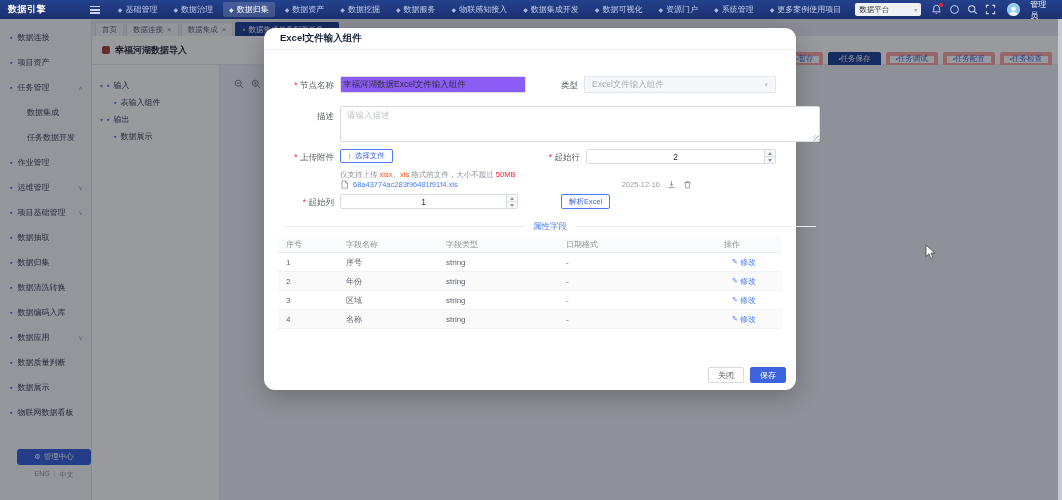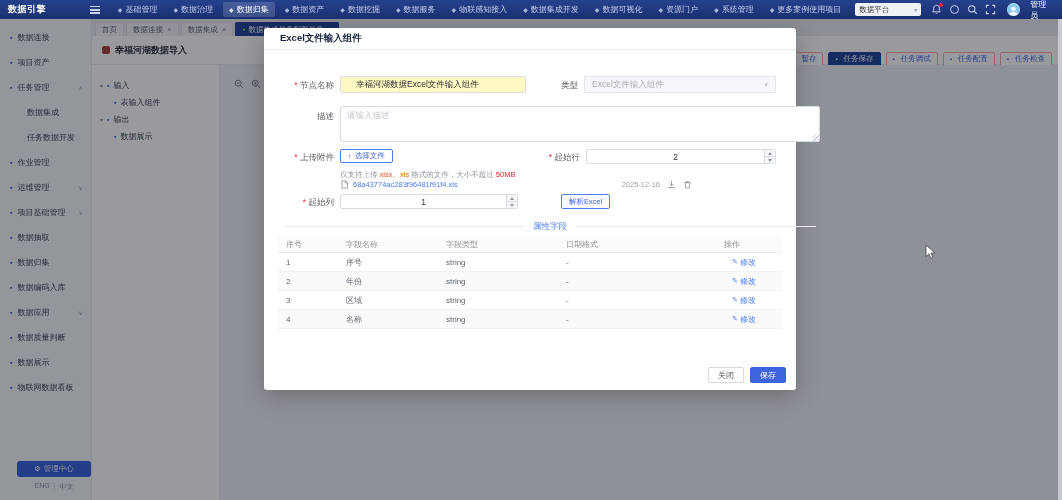"Excel文件输入组件" .modal { border-radius: 3px -> 11px }
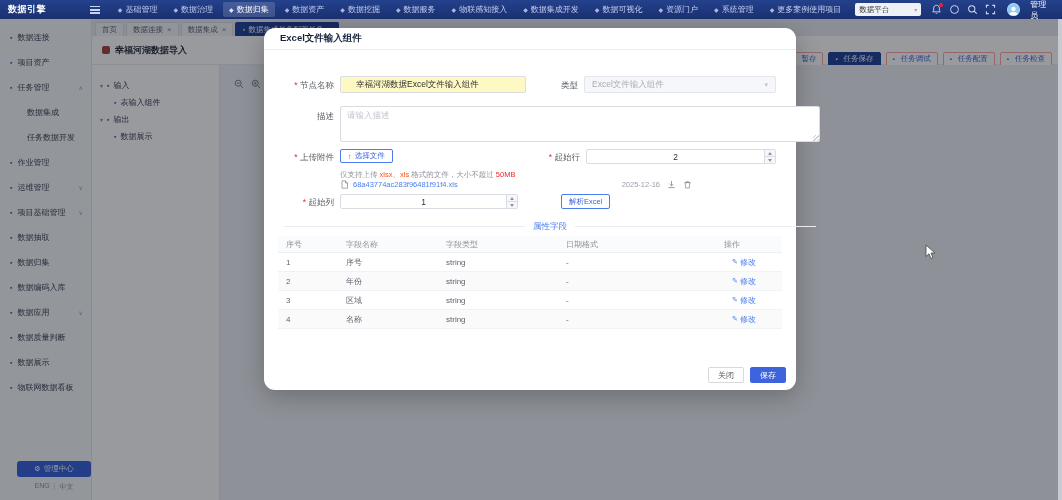"暂存" .tb-btn { border: 1px solid #fca5a5 -> 4px solid #fca5a5; gap: 6px -> 0 }
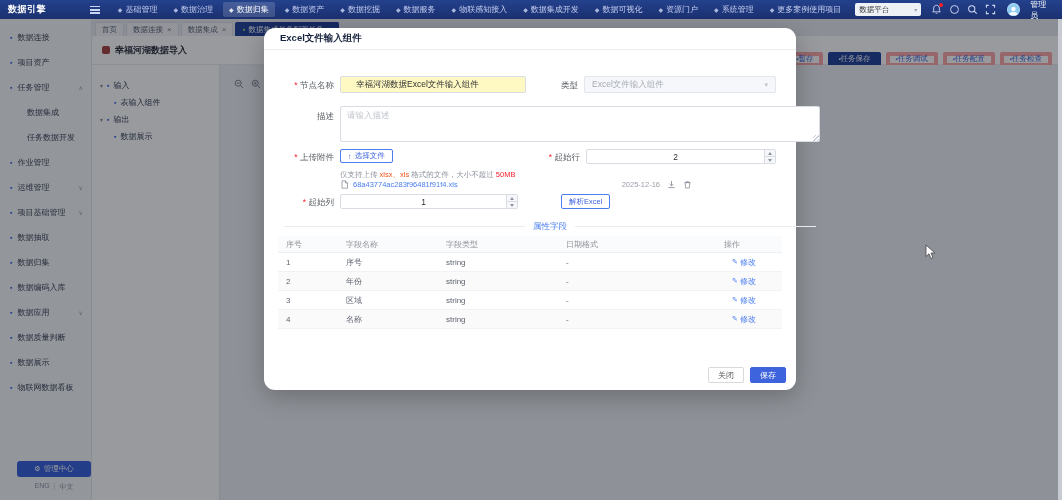"幸福河湖数据Excel文件输入组件" .inp { background: #fef9c3 -> #8b5cf6; padding: 0 15px -> 0 2px }
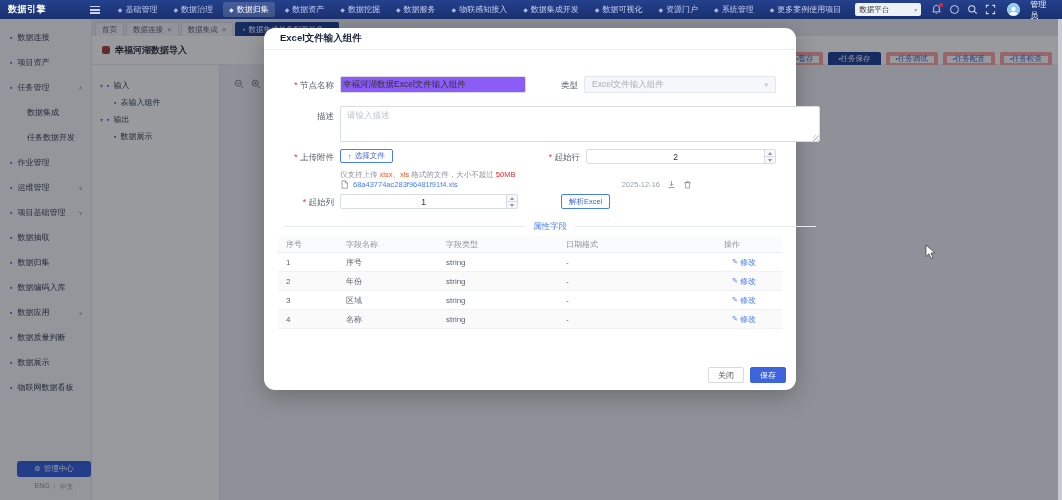"数据清洗转换" div.side-item { html: none -> <div> <span>▪</span> <span>数据清洗转换</span> </div> }
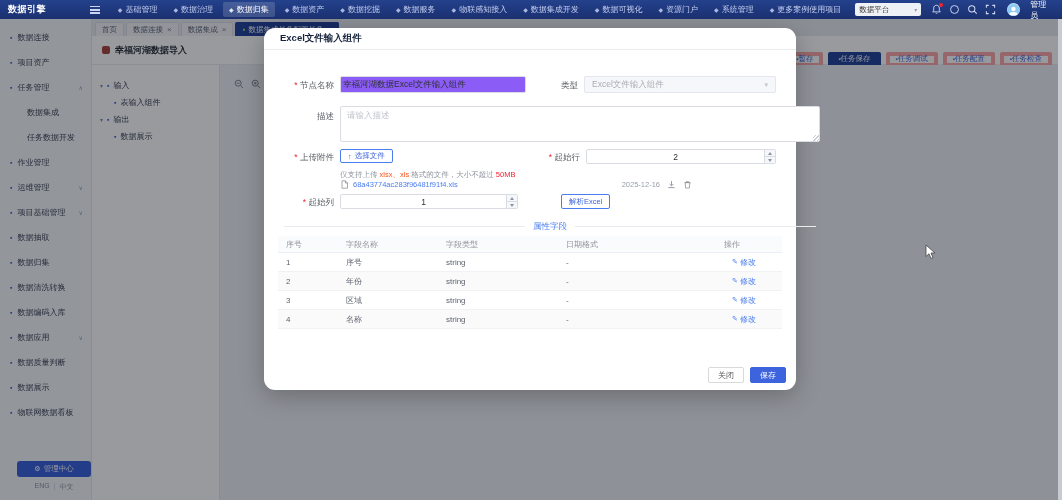"管理中心" .side-bottom { bottom: 8px -> 20px }
